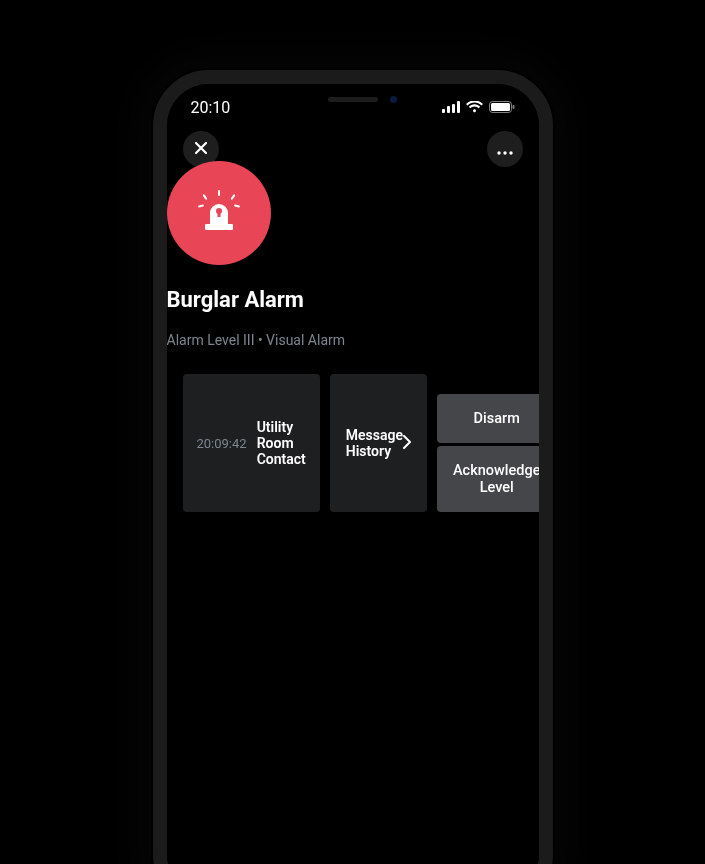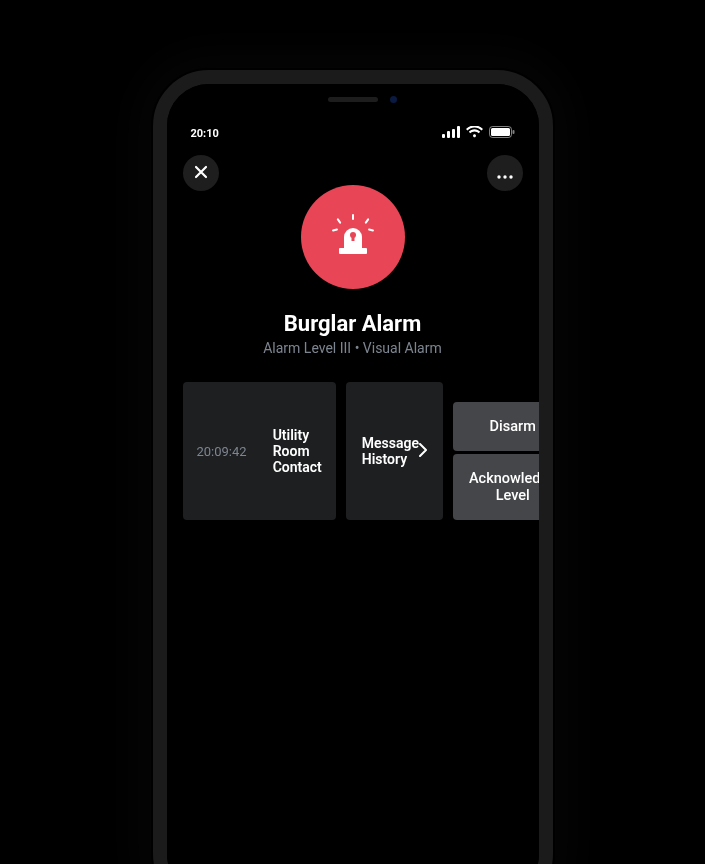"20:10" .statusbar { font-size: 11px -> 16px; font-weight: 700 -> 400; margin-top: 28px -> none }
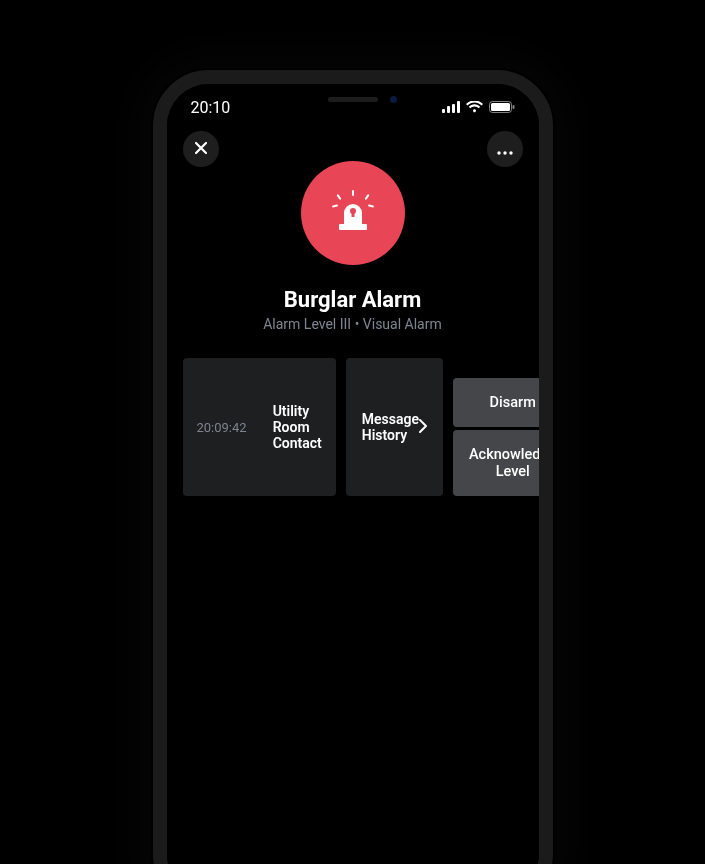"Burglar Alarm" .alarm-hero { align-items: center -> none }
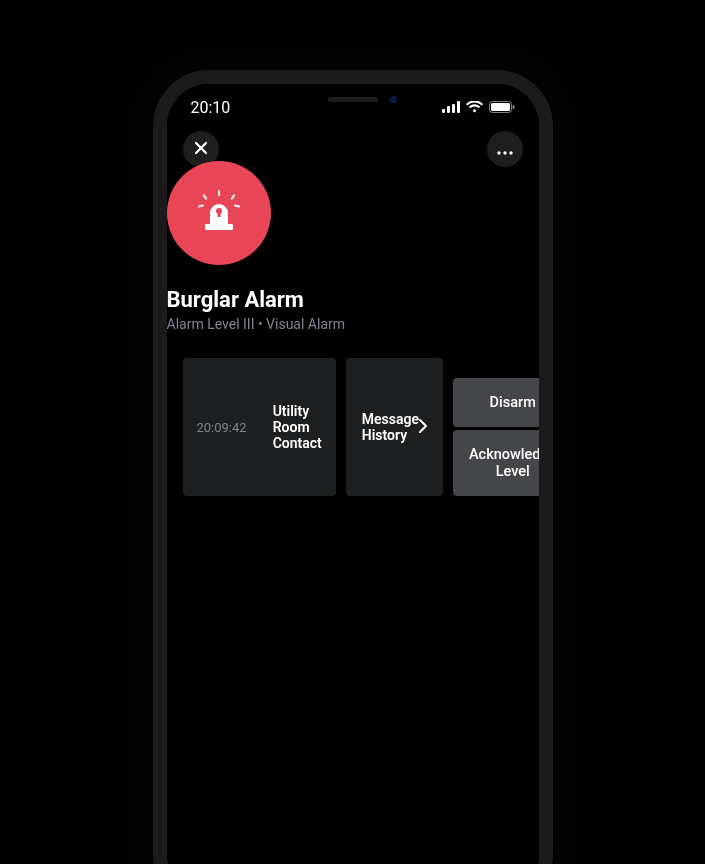"Alarm Level III • Visual" .alarm-sub { margin-top: 4px -> 20px }
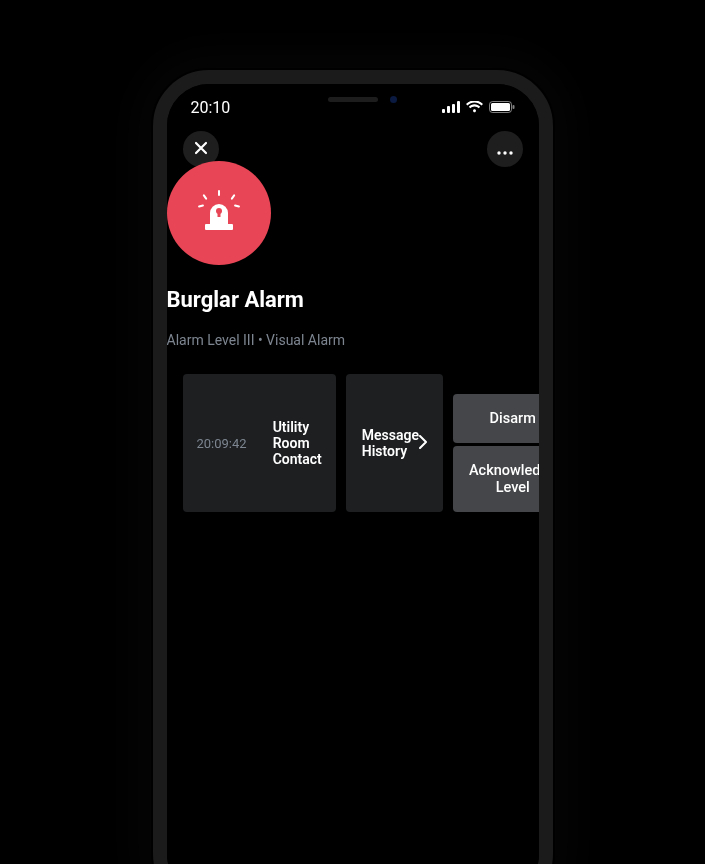"Utility Room Contact" .event-text { margin-left: 16px -> none }
